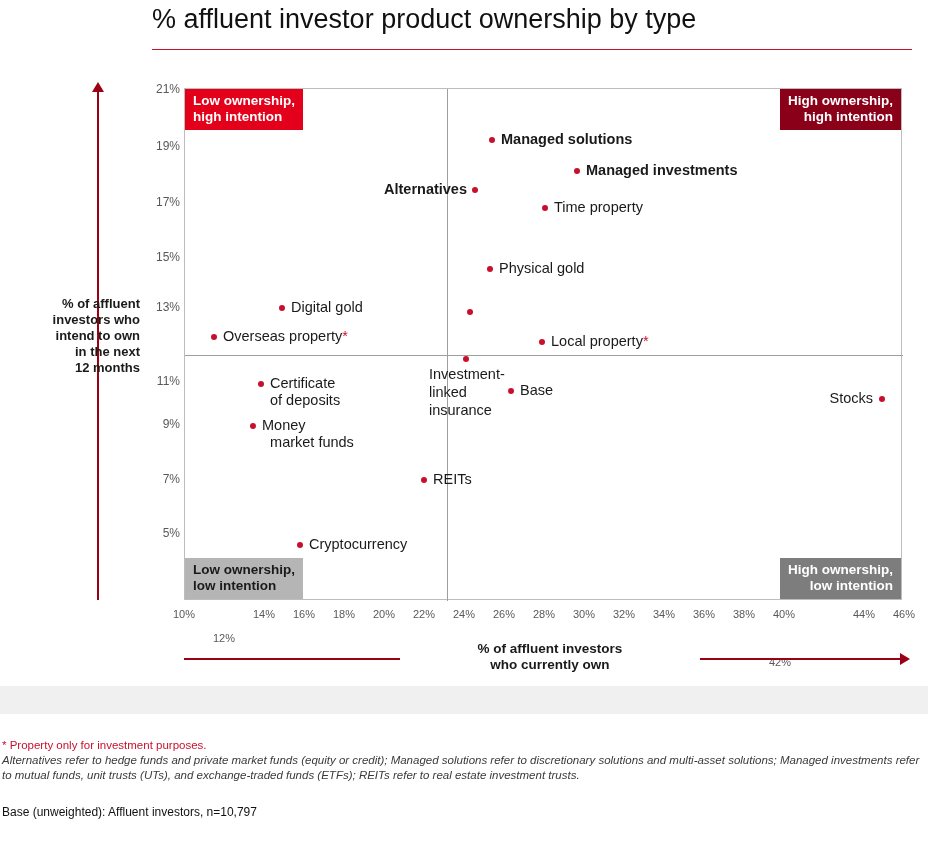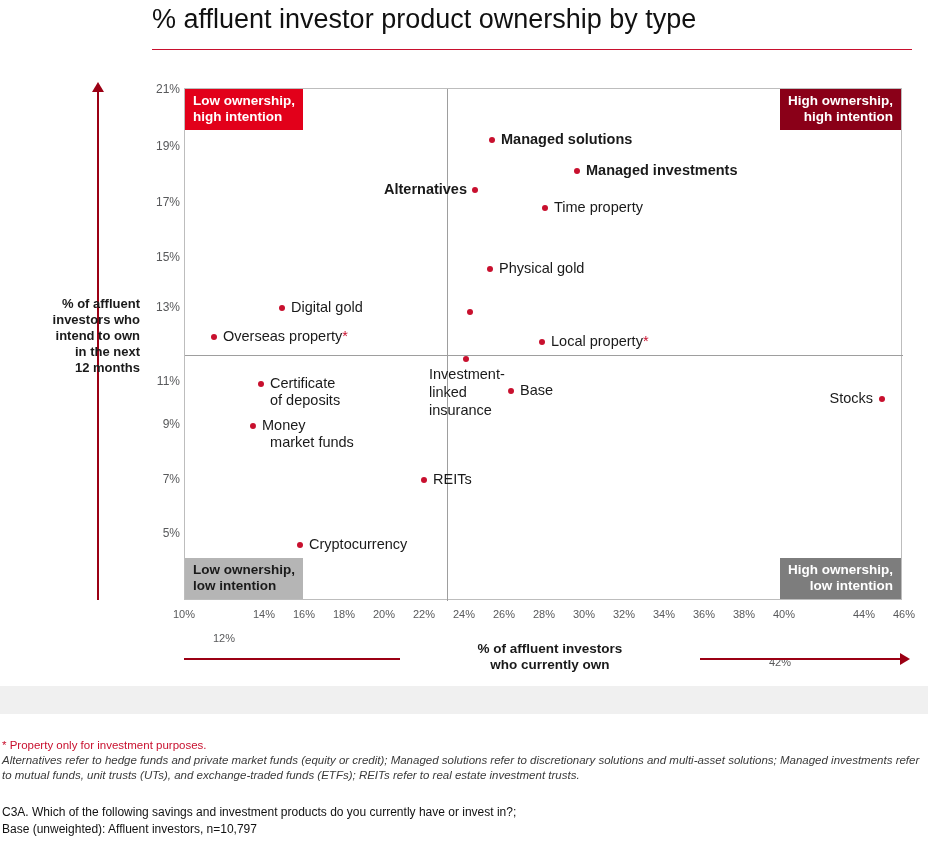"C3A. Which of the following" div { html: <div>C3A. Which of the following savings and investment products do you currently have or invest in?;</div> -> none }
